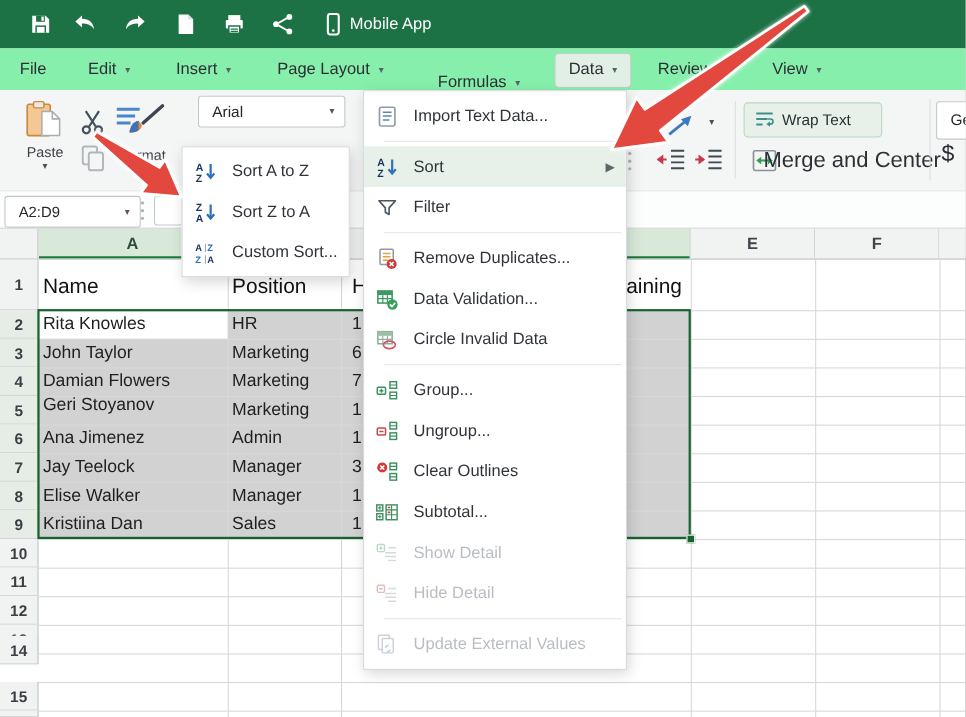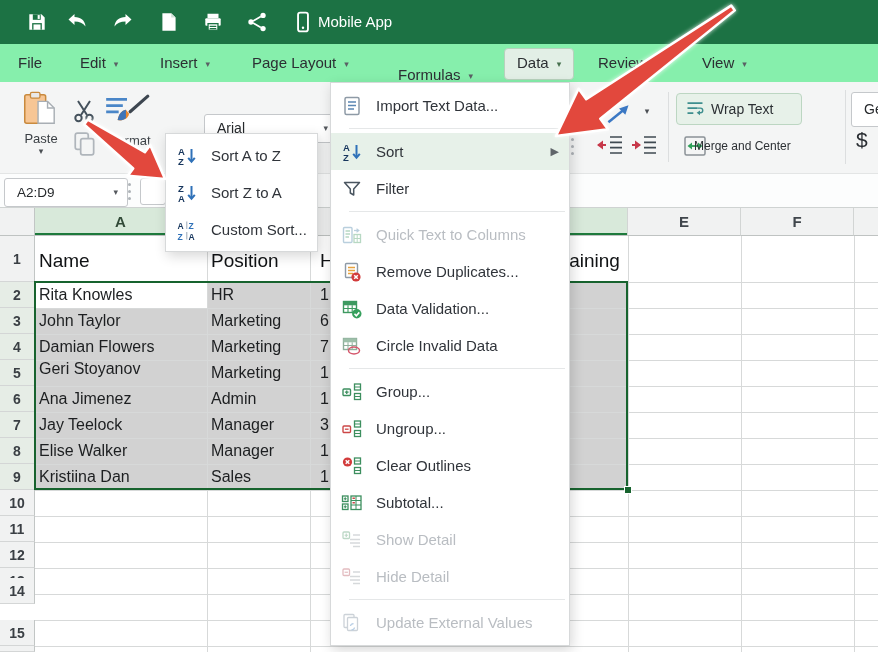"Arial" div.combo { margin-left: 24px -> none; top: 32px -> 5px }
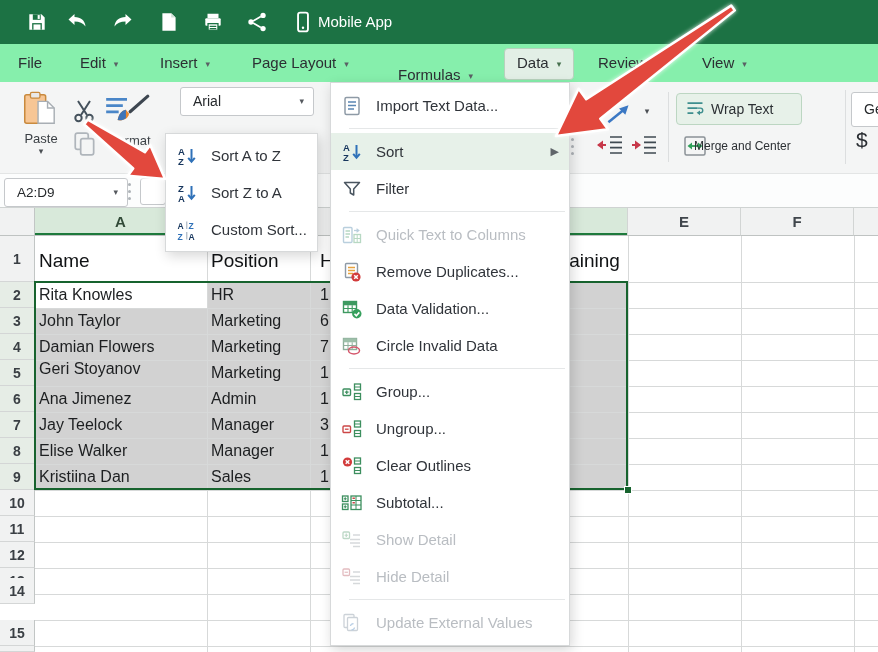"Merge and Center" div.abs { font-size: 12px -> 20px }
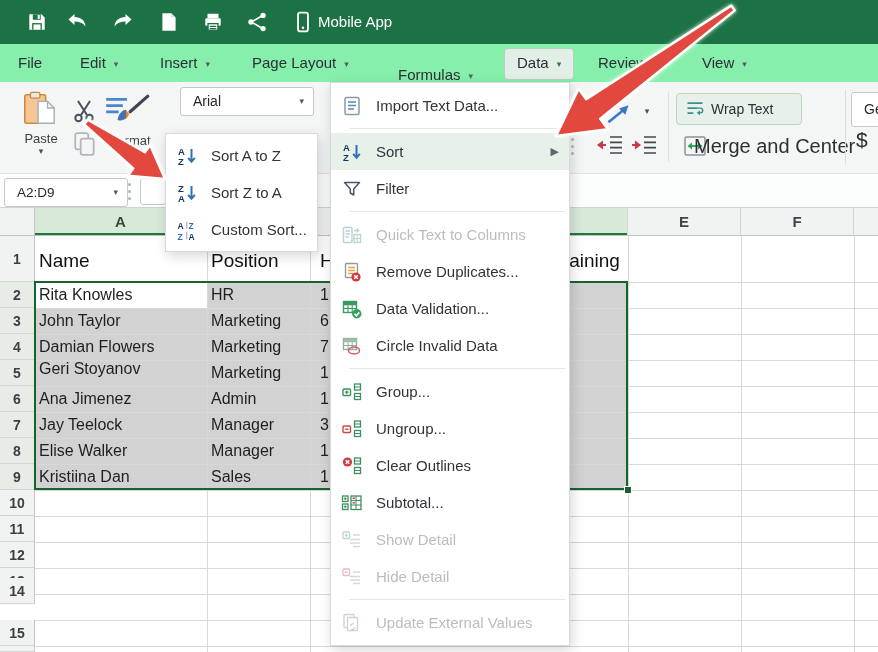"Quick Text to Columns" div.mi { html: <div> <span><svg> <rect></rect> <path></path> <path></path> <path></path> <rect></rect> <path></path> </svg></span> <span>Quick Text to Columns</span> </div> -> none }
